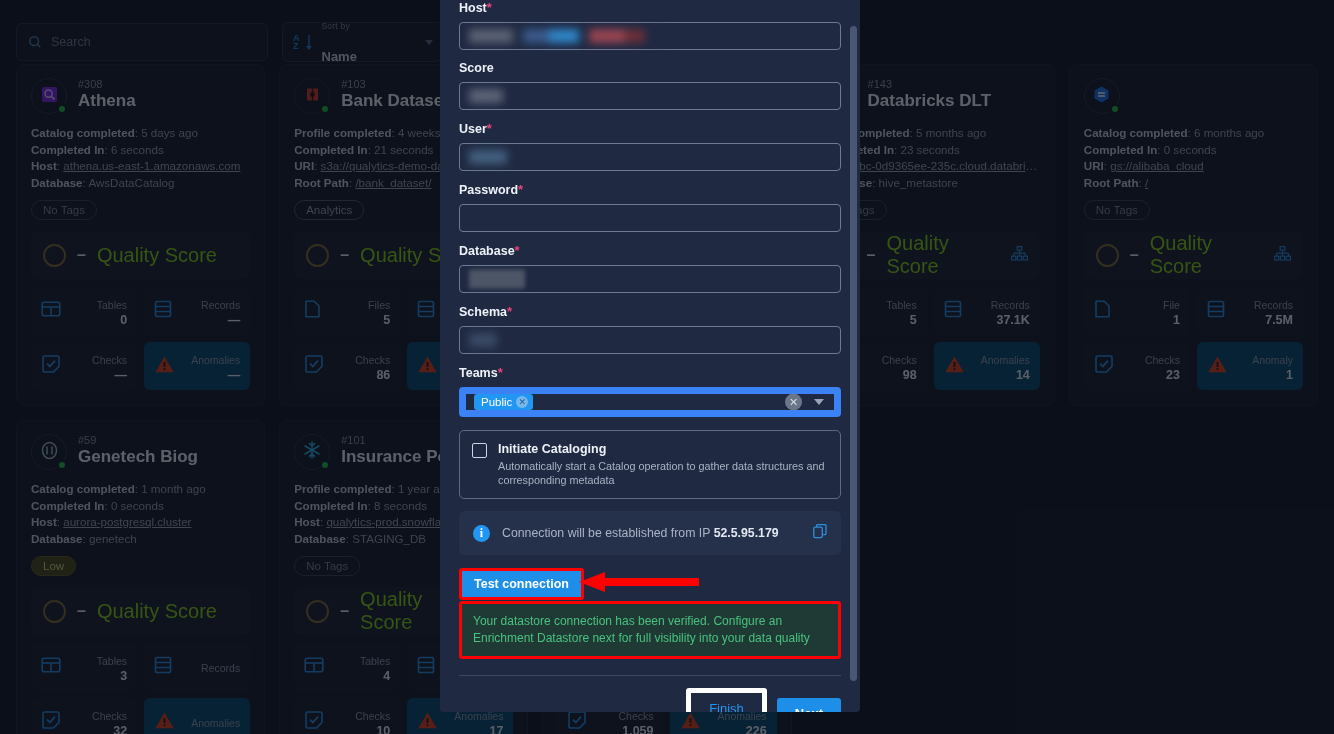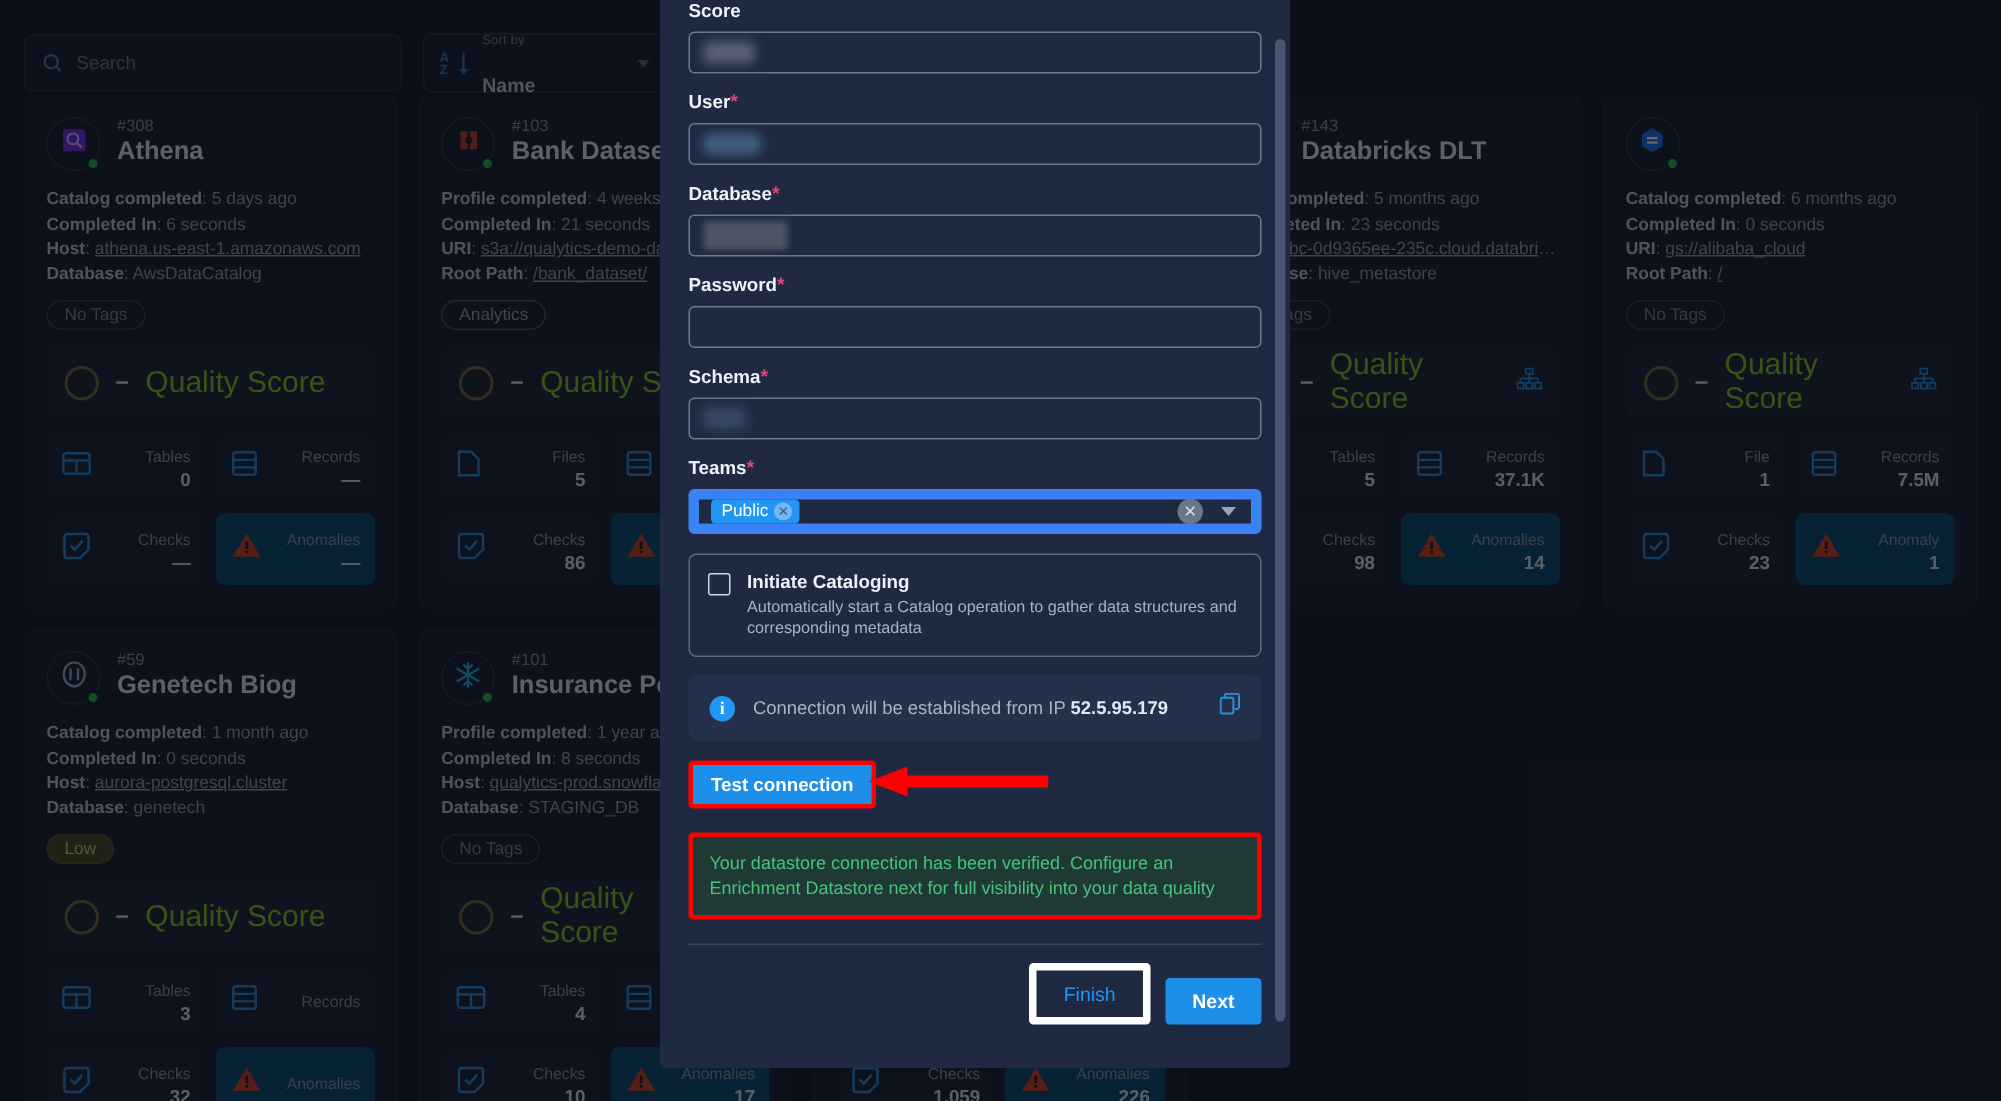"Host*" div.fld { html: none -> <div> <div> <span>Host</span><span>*</span> </div> <div> <span></span> </div> </div> }
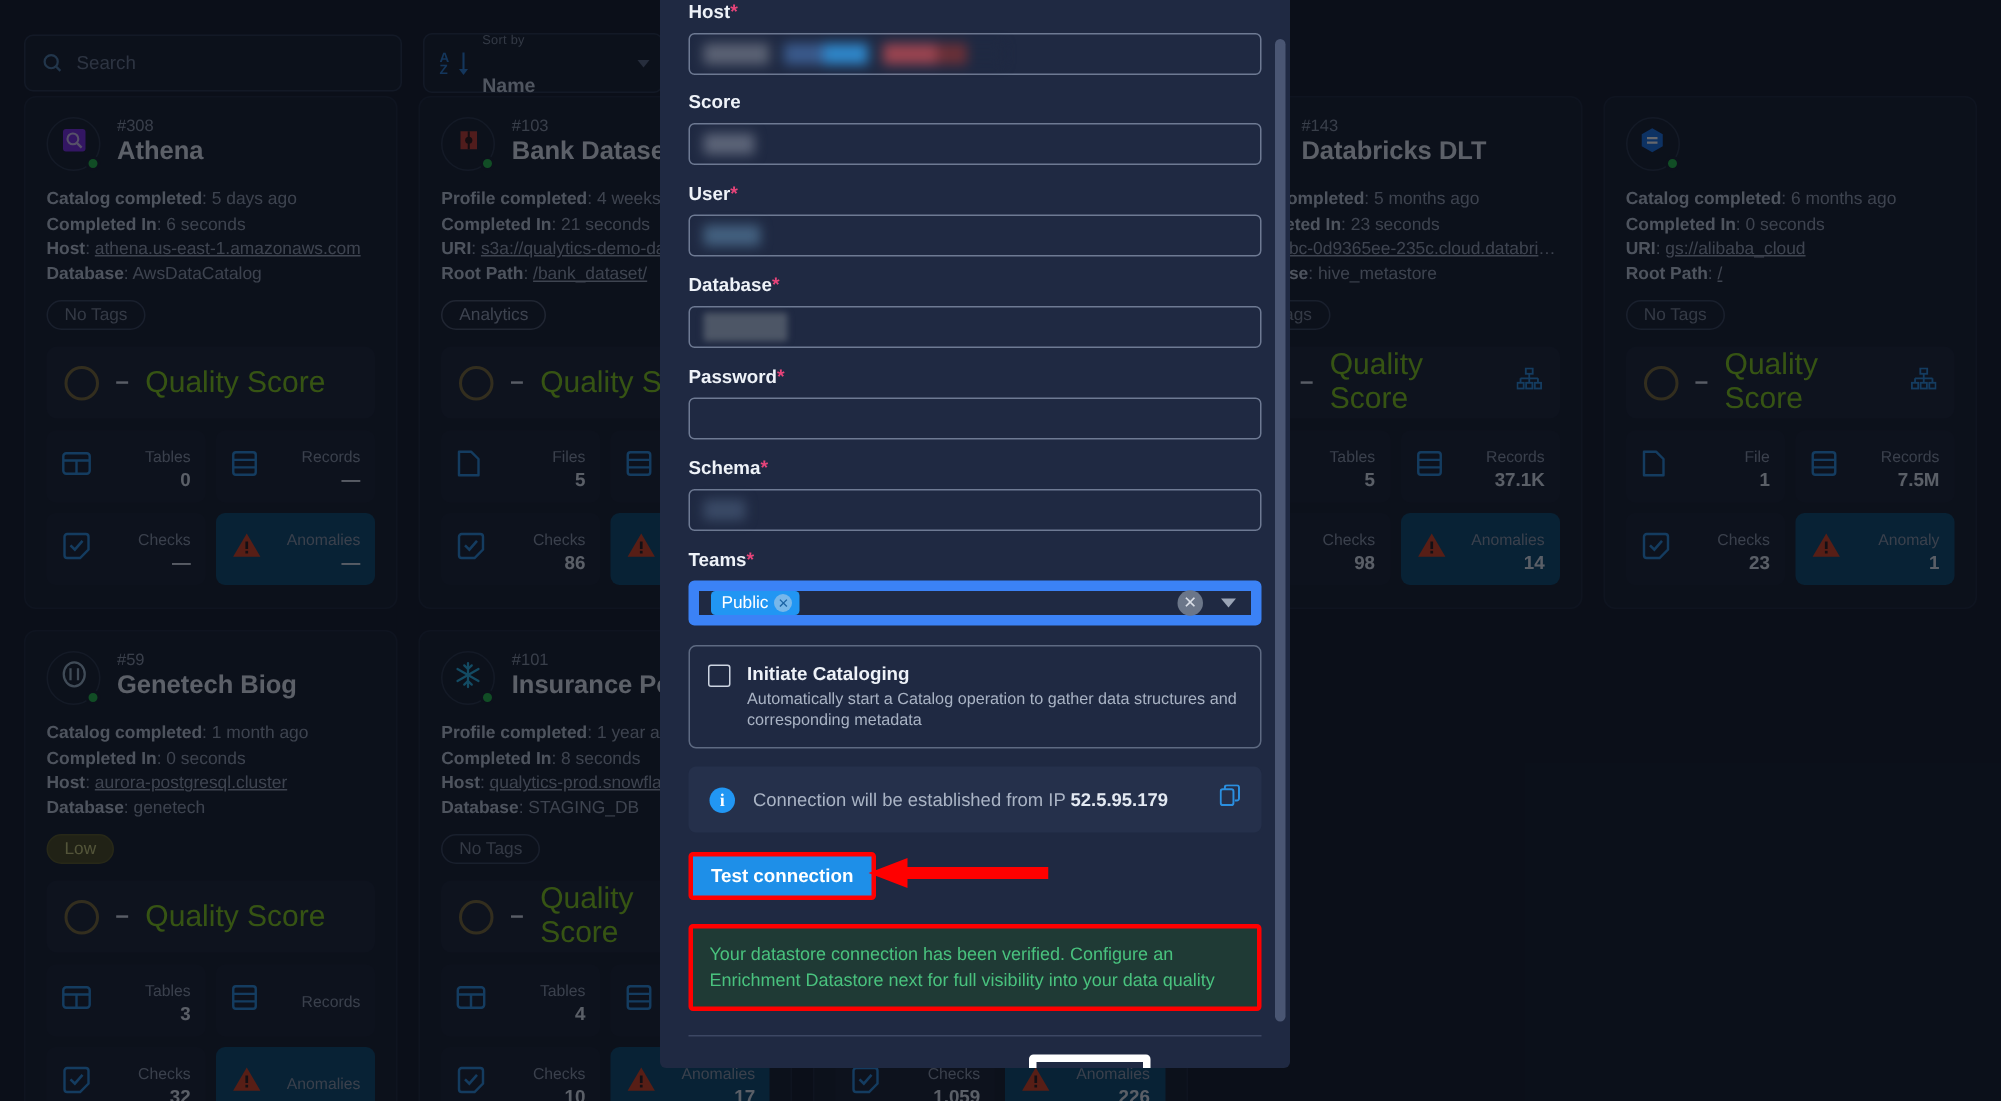"Database*" div.fld { order: before "Password*" -> after "Password*" }
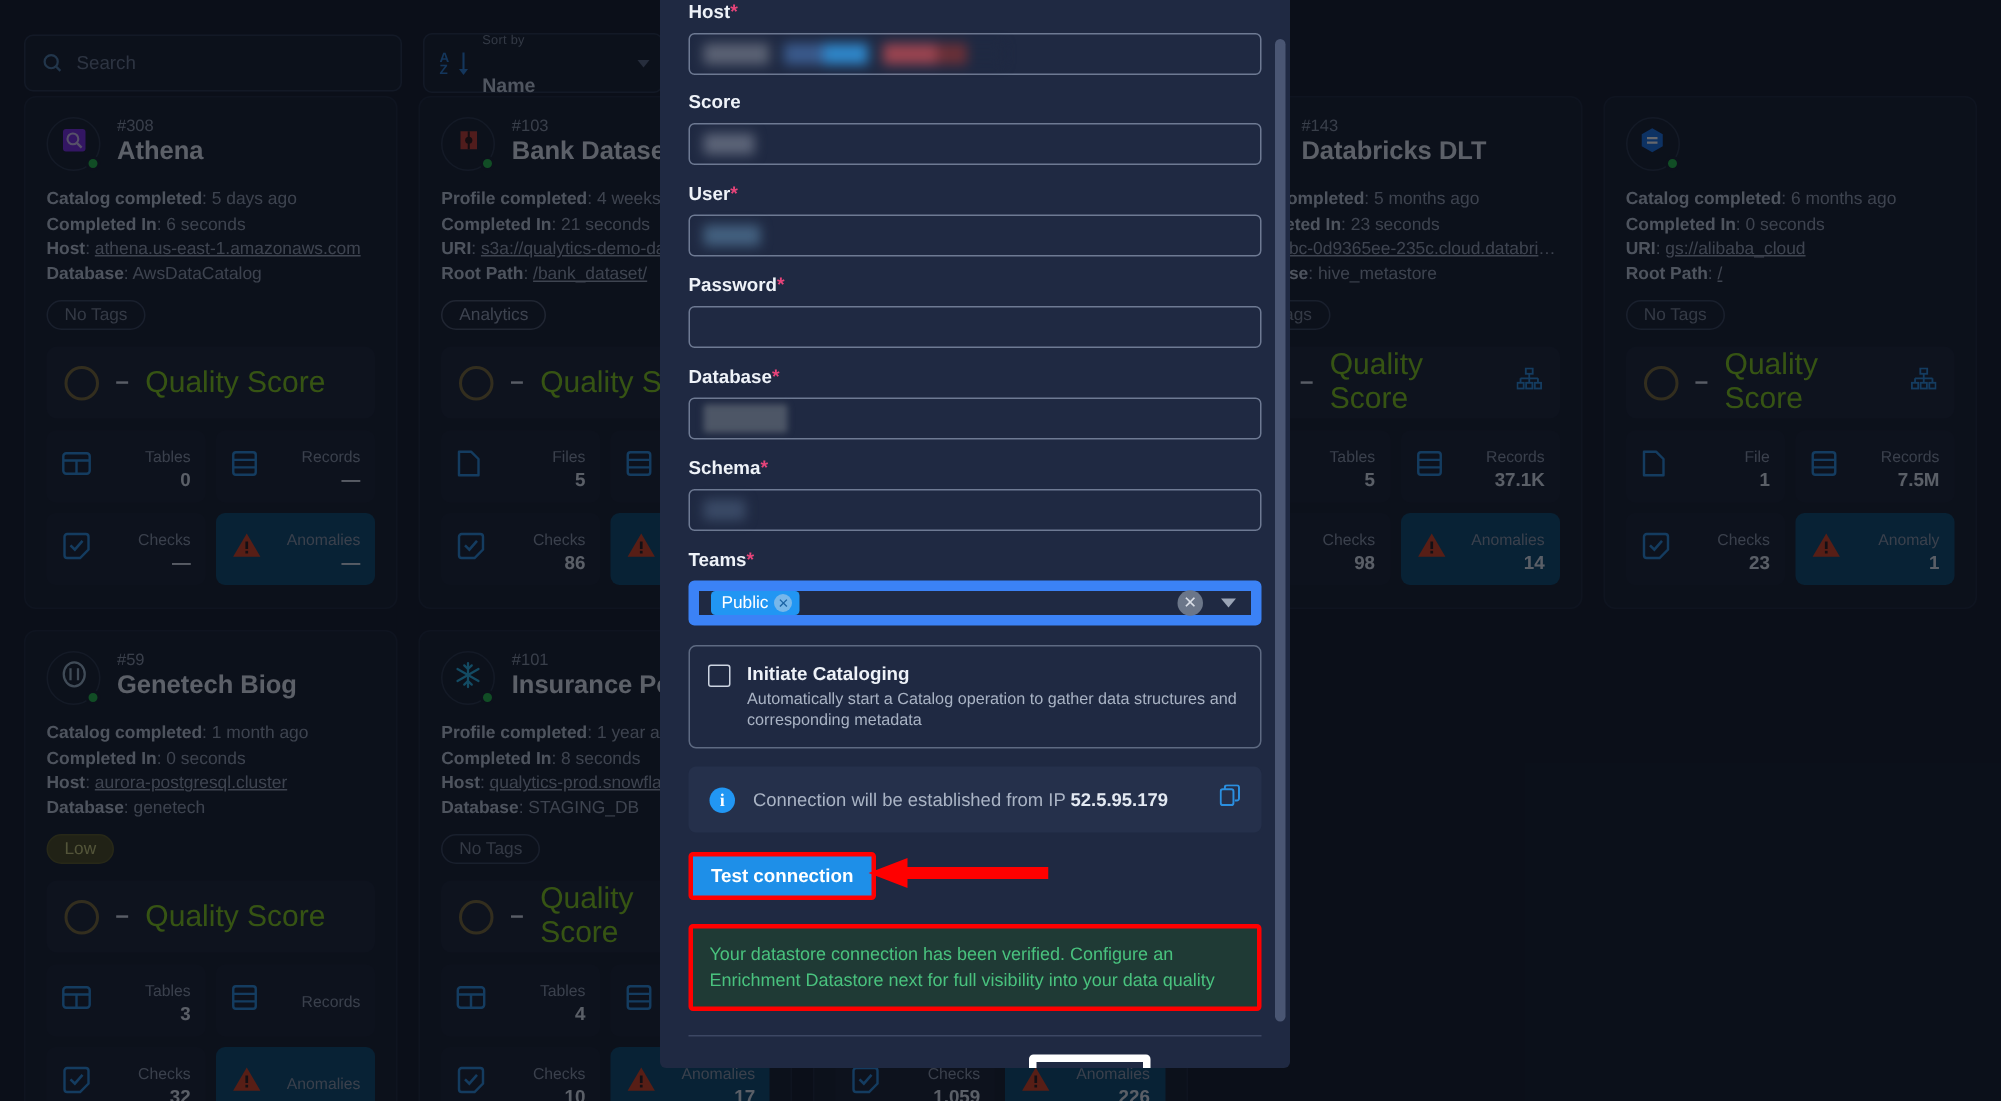"Your datastore connection has been" .okbox { margin-top: 20px -> 5px }
